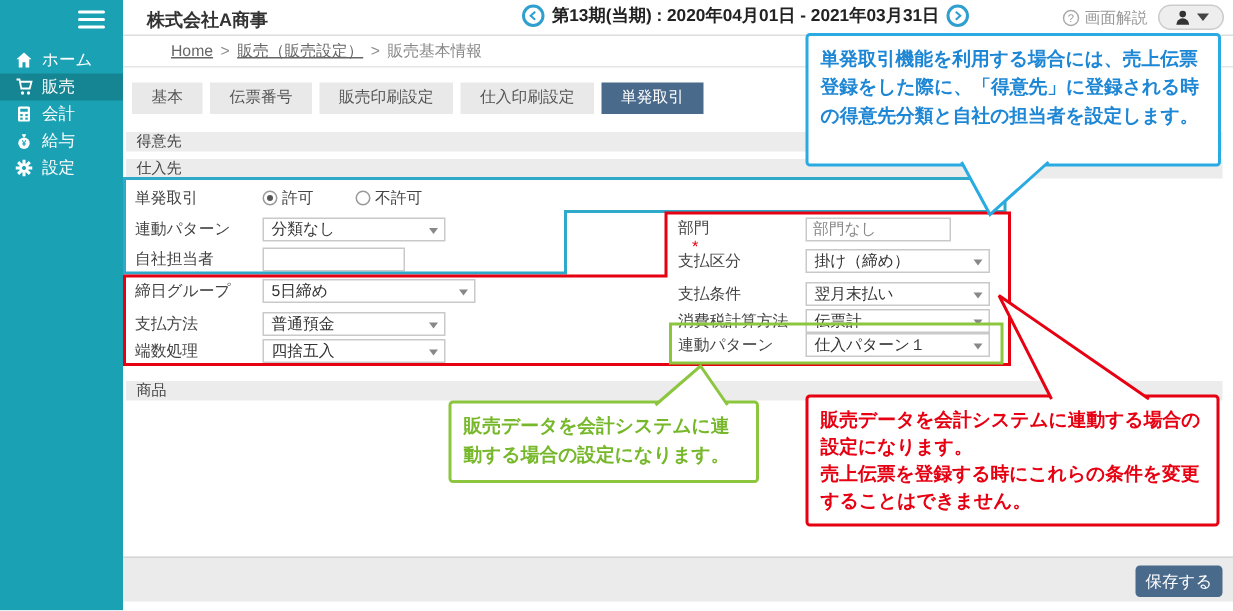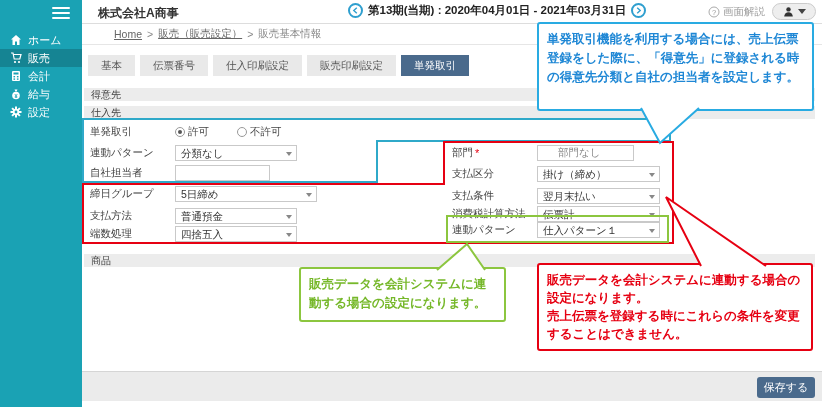"仕入印刷設定" div.tab { order: before "販売印刷設定" -> after "販売印刷設定" }
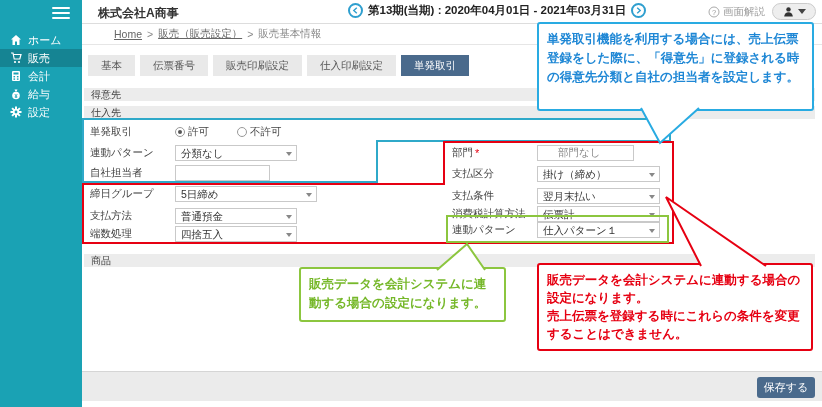"部門" div.frow { flex-direction: none -> column }
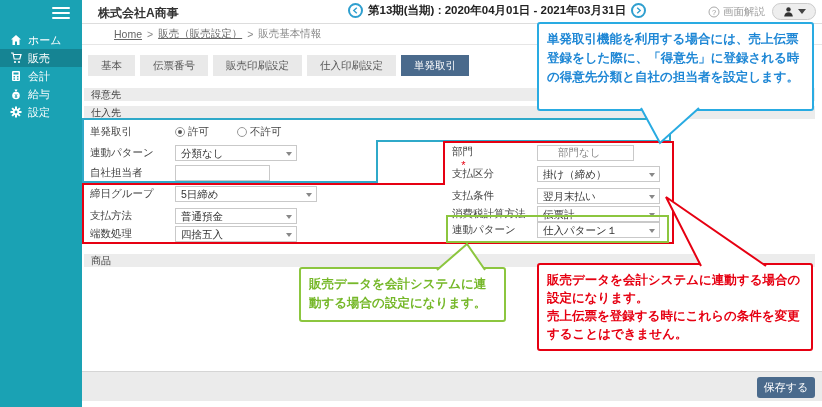"部門なし" .txt-input { padding: 0 20px -> 0 4px }
